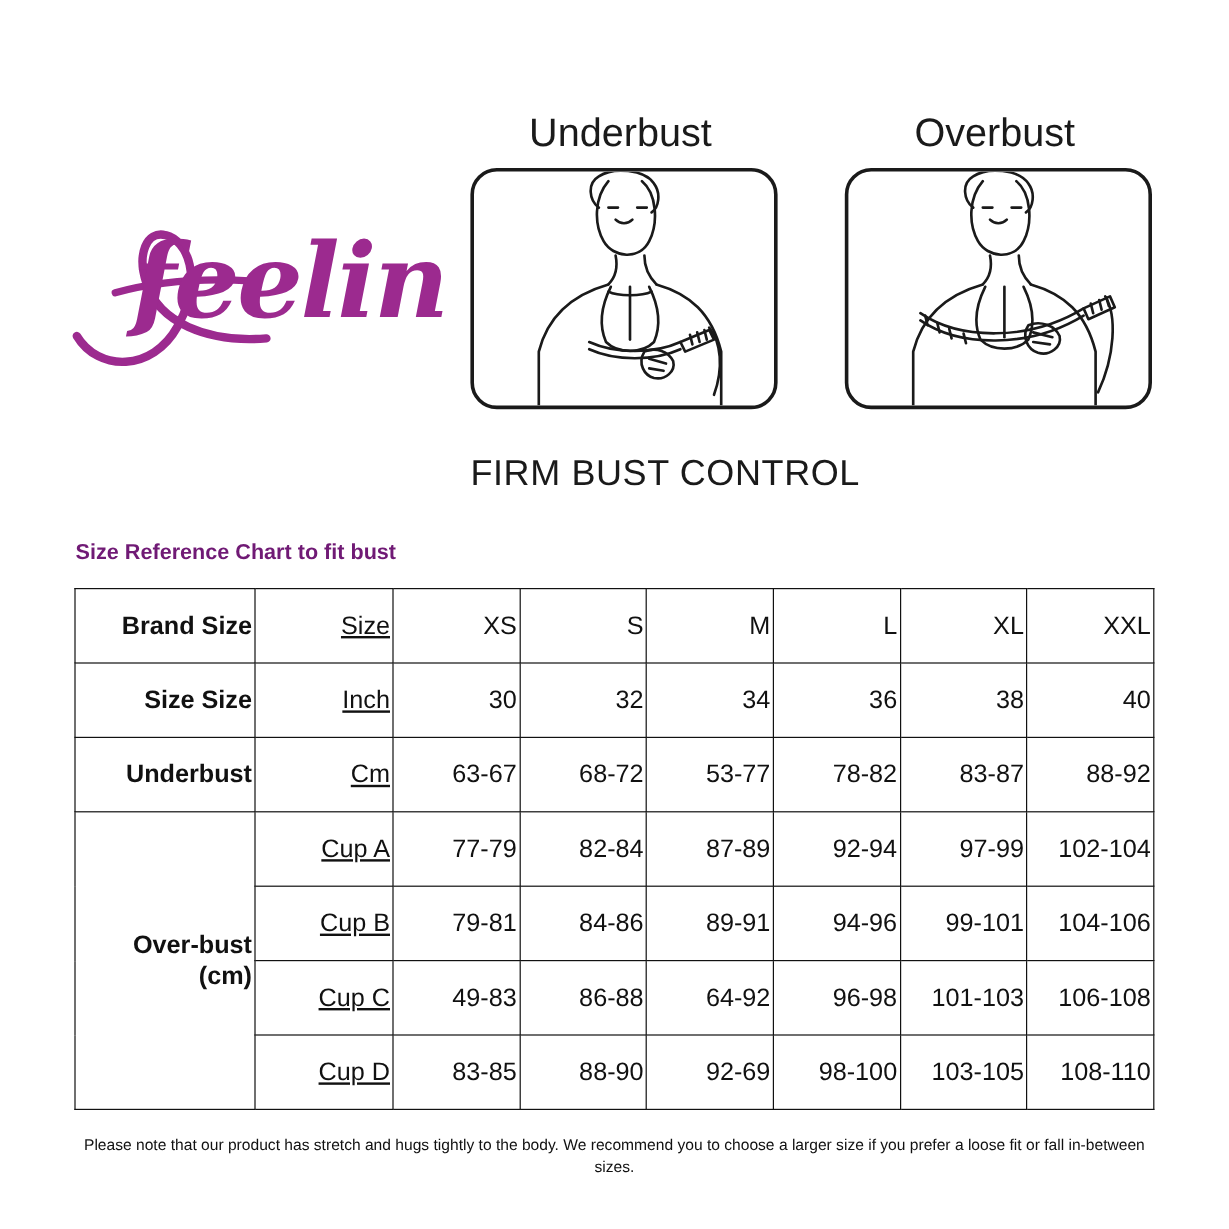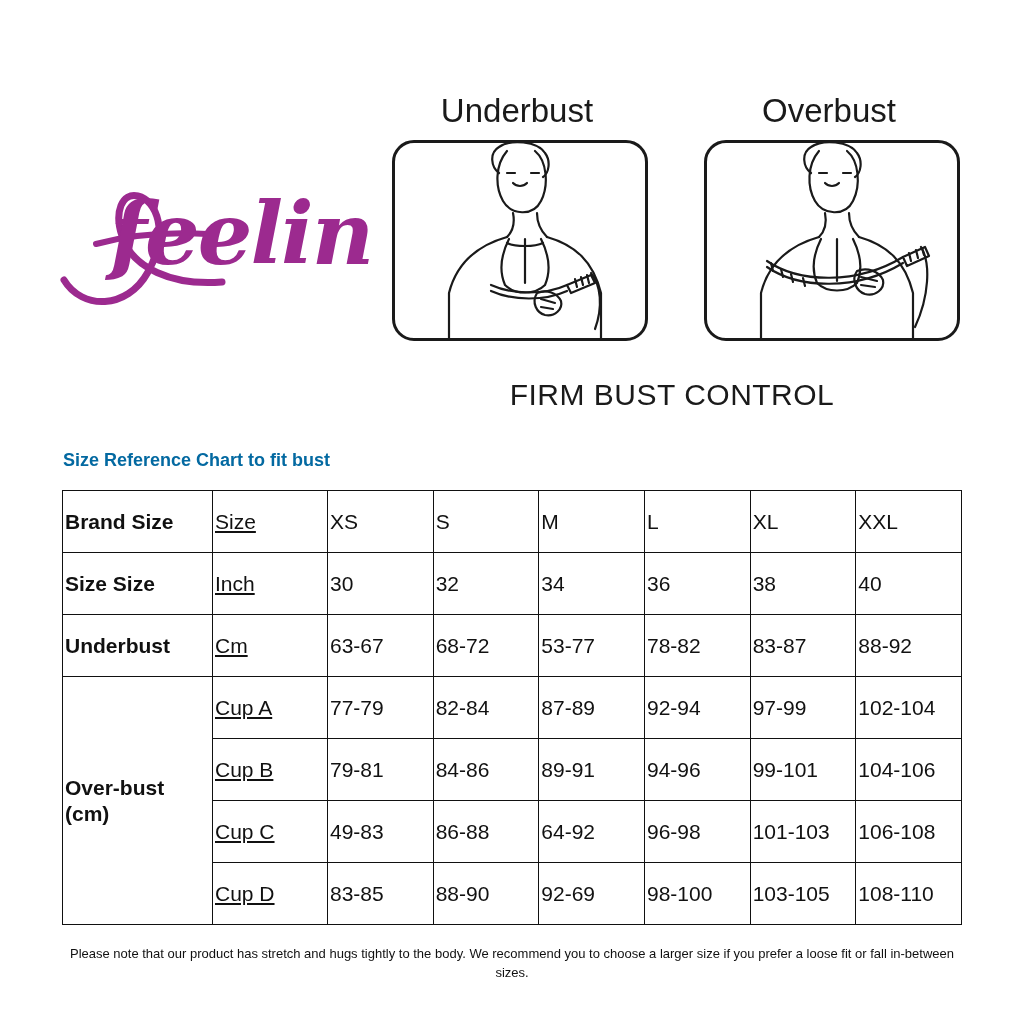"FIRM BUST CONTROL" .firm-caption { text-align: center -> none }
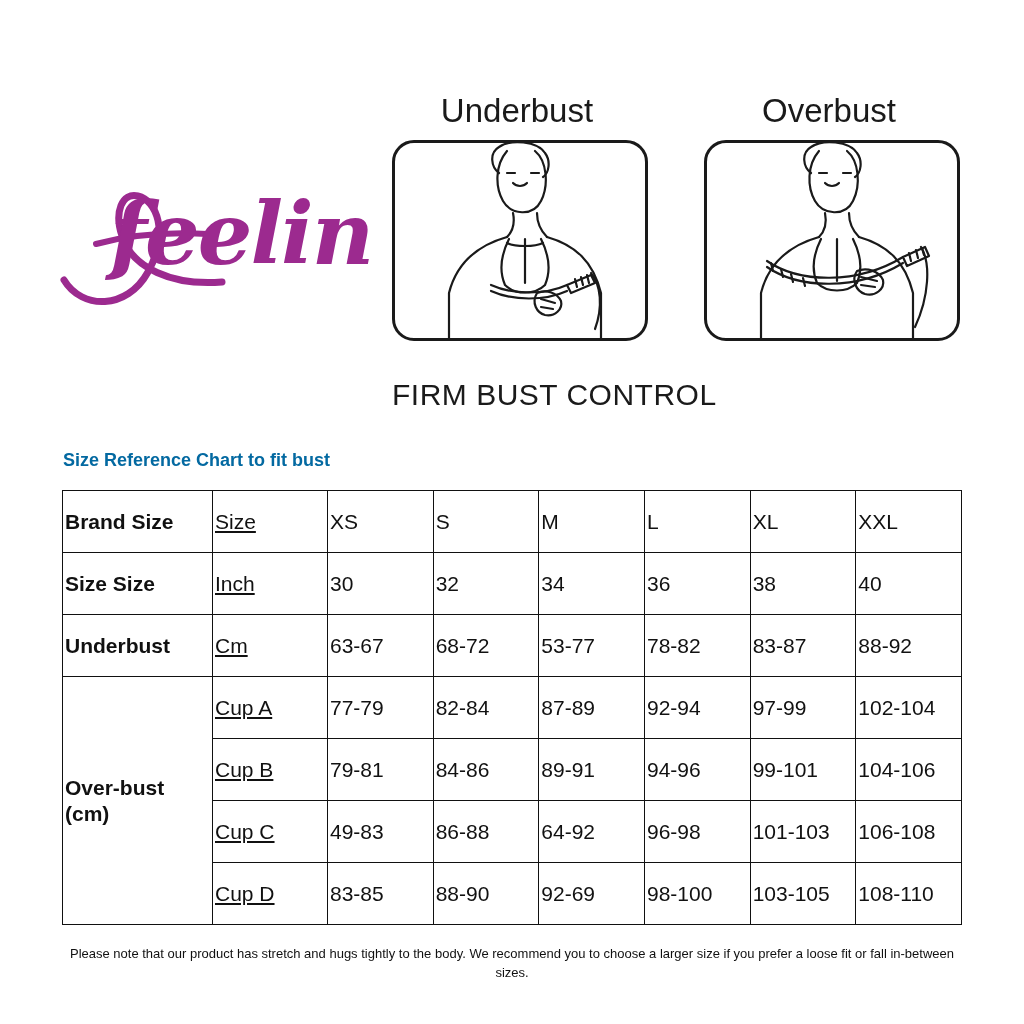"Size Reference Chart to fit" .table-caption { color: #0369a1 -> #701a75 }
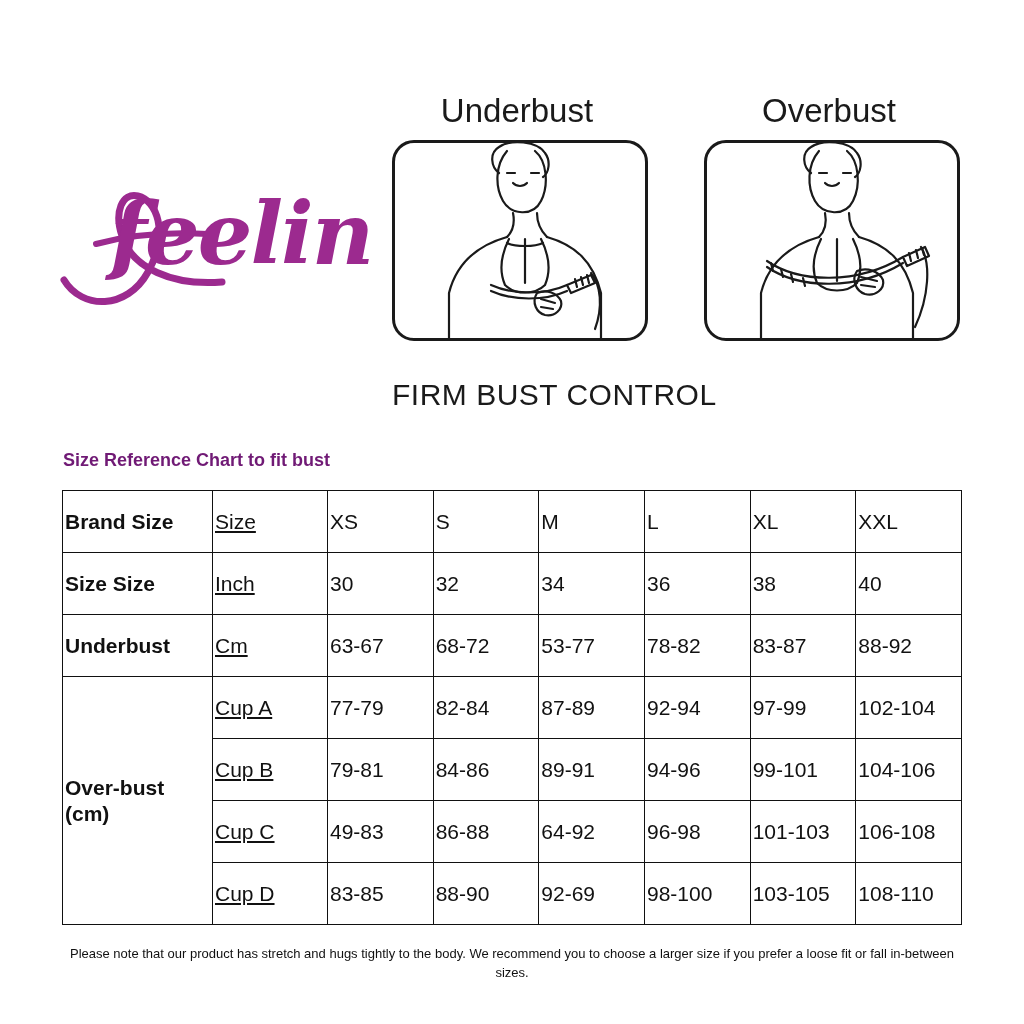"Brand Size" table.size-table td { text-align: left -> right }
